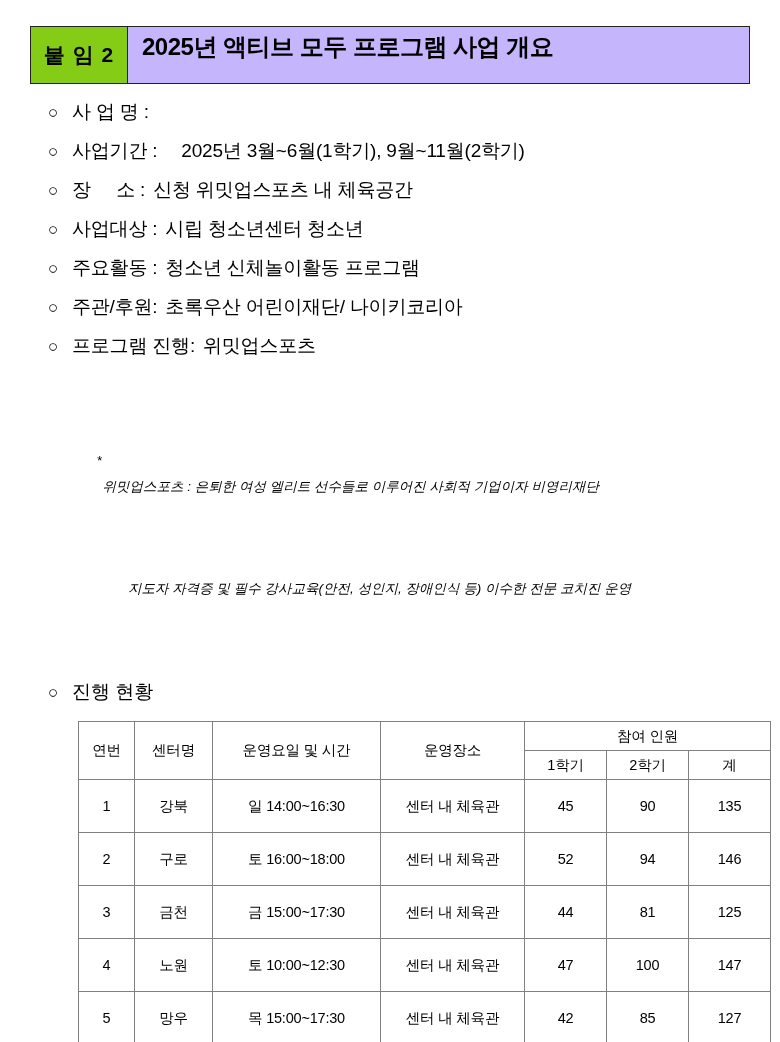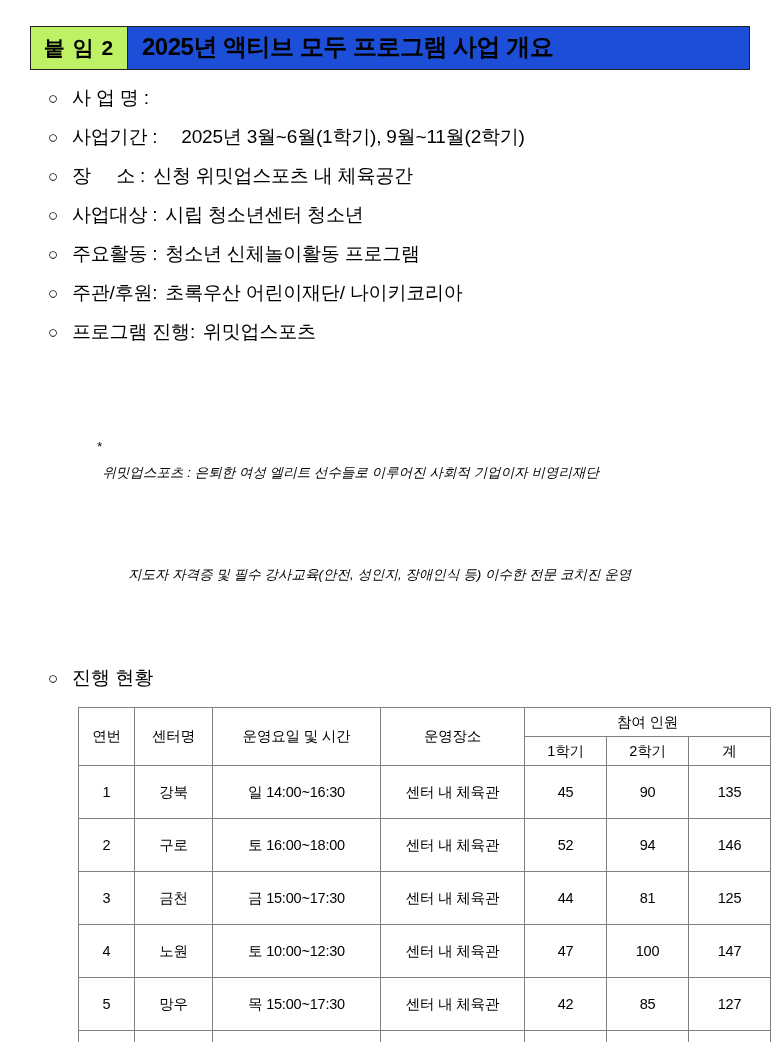"붙 임 2" .header-badge { background: #bef264 -> #84cc16 }
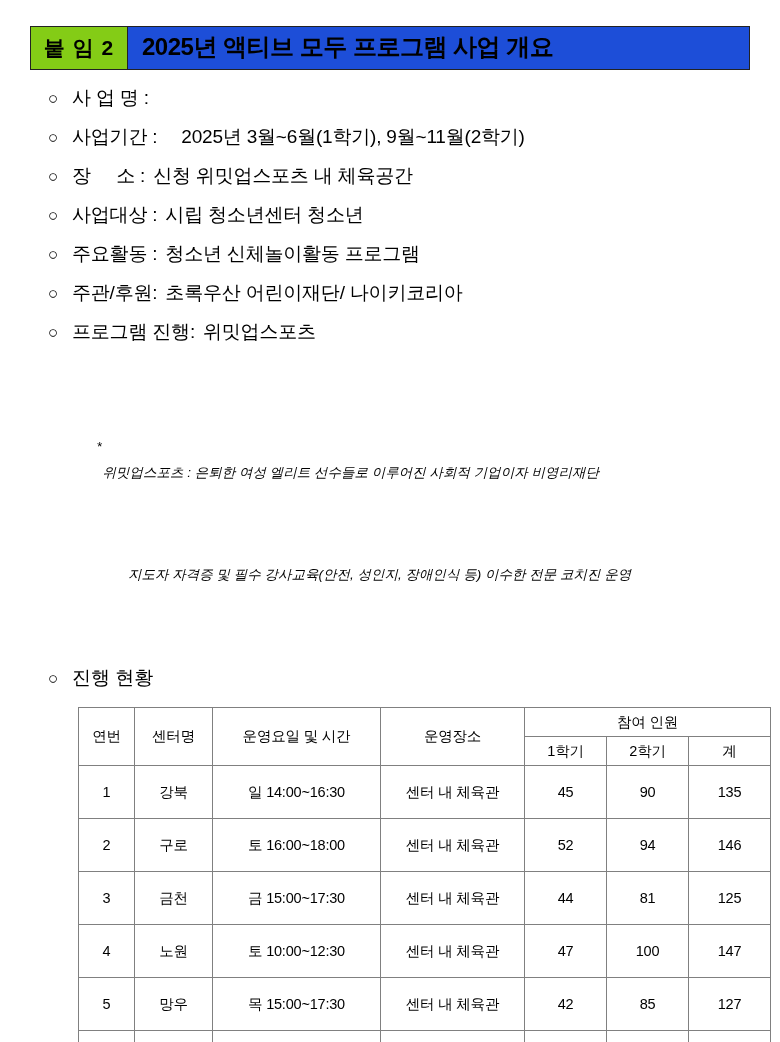"2025년 액티브 모두 프로그램 사업" .header-title { background: #1d4ed8 -> #c4b5fd; padding: 4px 0 6px 14px -> 4px 0 20px 14px }
